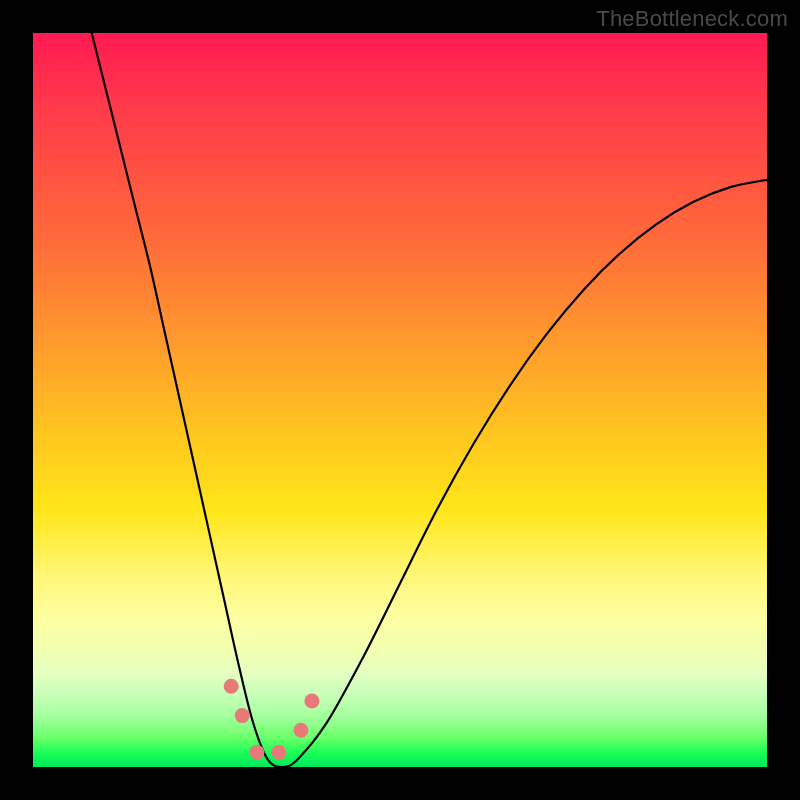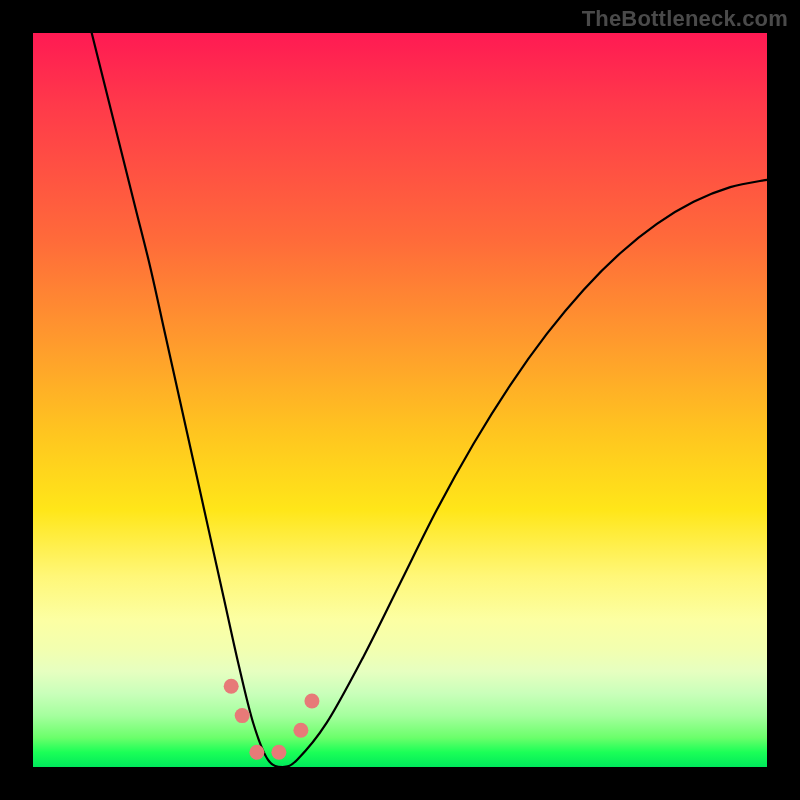"TheBottleneck.com" .watermark { font-weight: 700 -> 400 }
